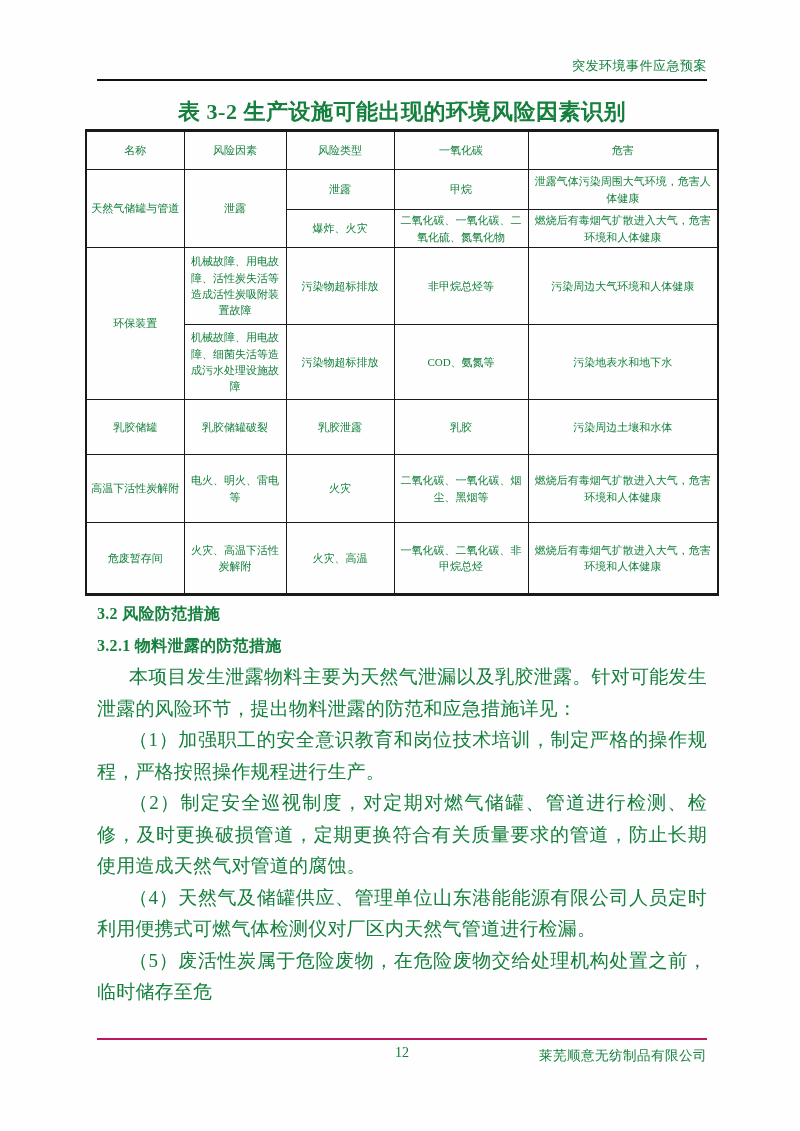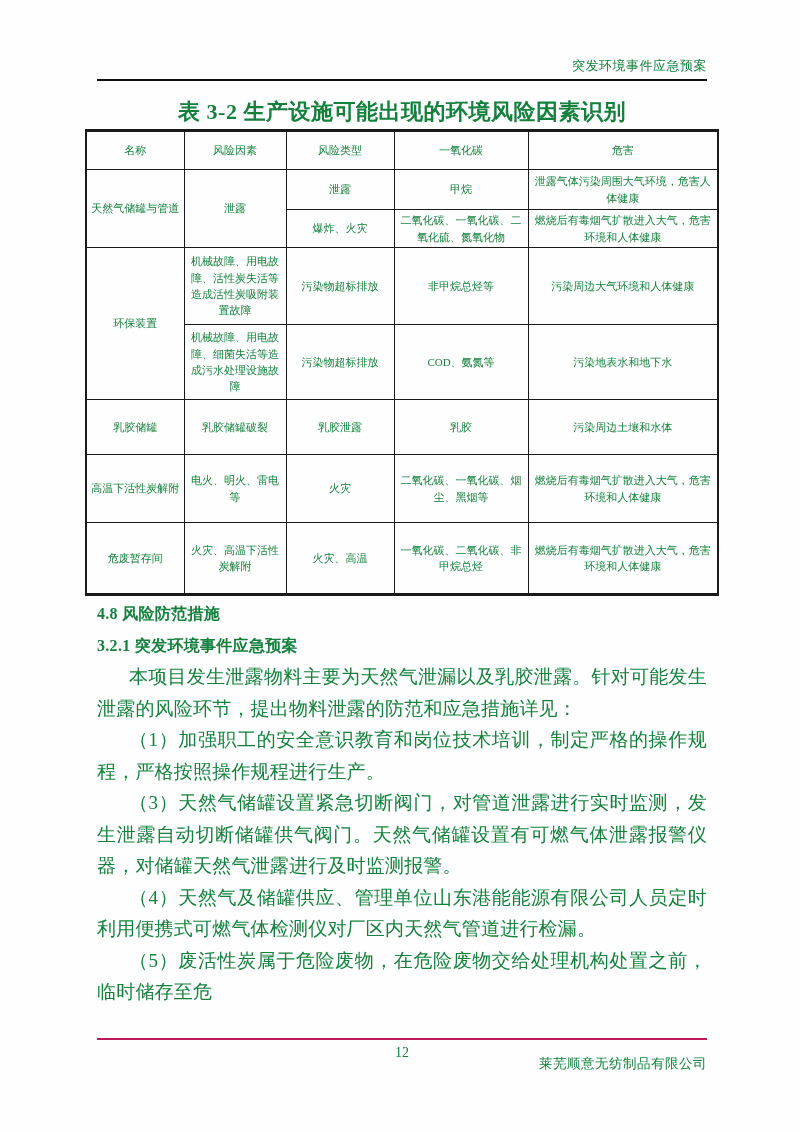"4.8 风险防范措施" div.section-heading { text: 4.8 -> 3.2 }
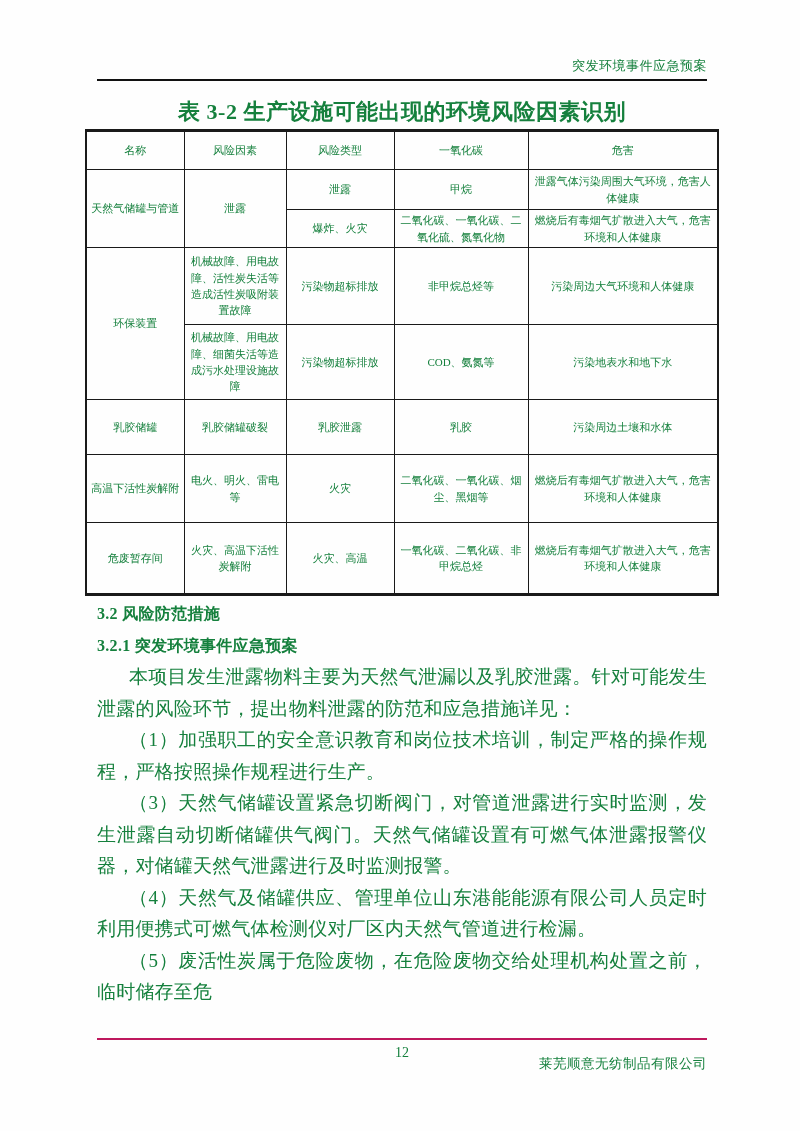"3.2.1 突发环境事件应急预案" div.section-heading { text: 突发环境事件应急预案 -> 物料泄露的防范措施 }
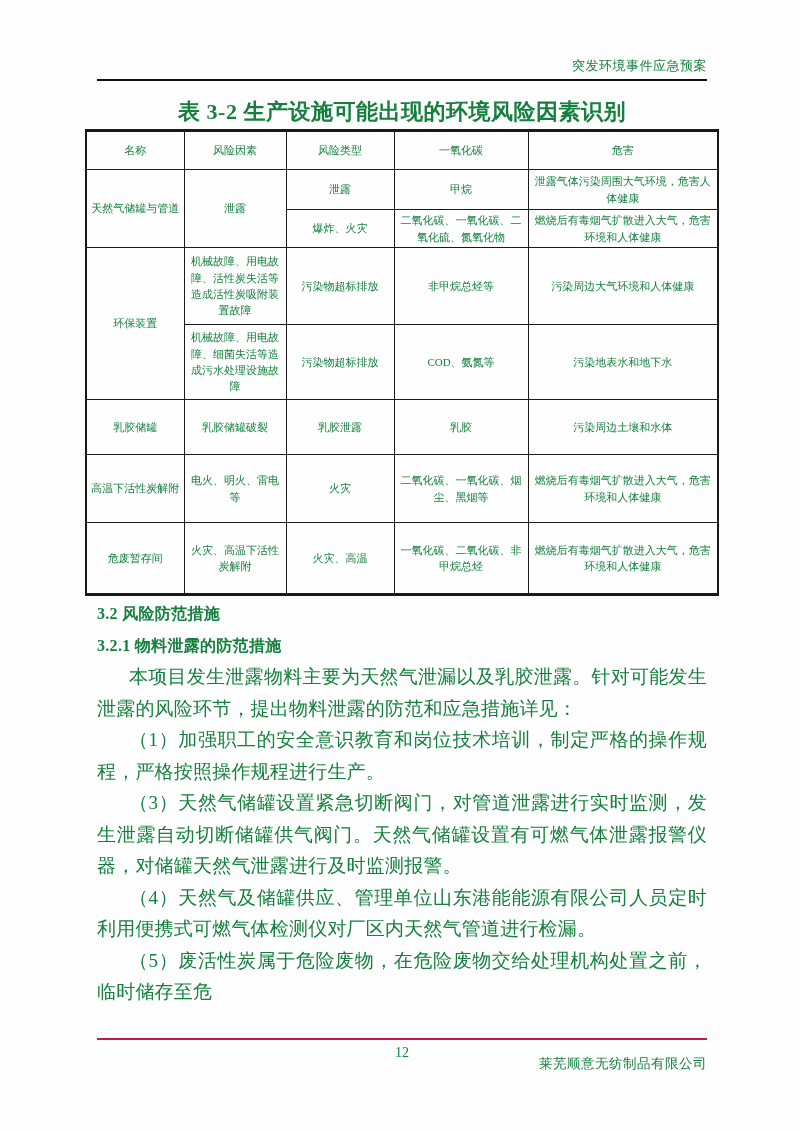"（2）制定安全巡视制度，对定期对燃气储罐、管道进行检测、检修，及时更换破损管道，" p.body-par { html: none -> <p>（2）制定安全巡视制度，对定期对燃气储罐、管道进行检测、检修，及时更换破损管道，定期更换符合有关质量要求的管道，防止长期使用造成天然气对管道的腐蚀。</p> }
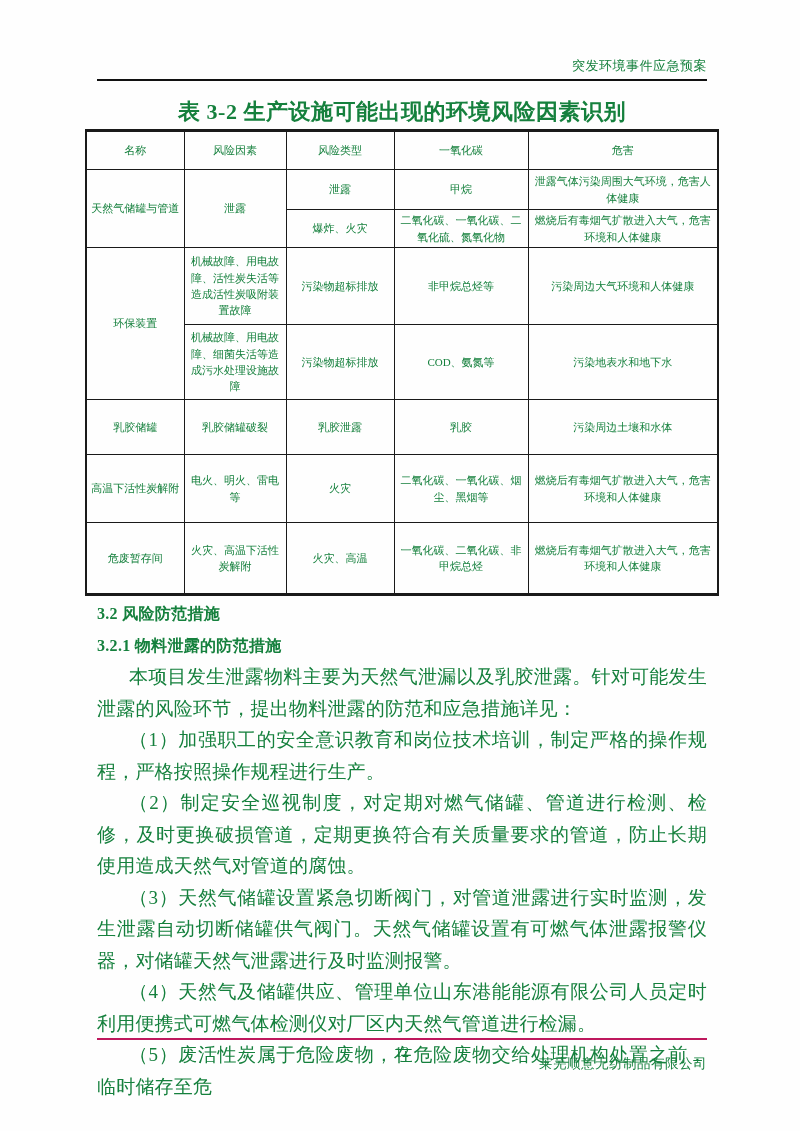"（3）天然气储罐设置紧急切断阀门，对管道泄露进行实时监测，发生泄露自动切断储罐供" p.body-par { html: <p>（3）天然气储罐设置紧急切断阀门，对管道泄露进行实时监测，发生泄露自动切断储罐供气阀门。天然气储罐设置有可燃气体泄露报警仪器，对储罐天然气泄露进行及时监测报警。</p> -> none }
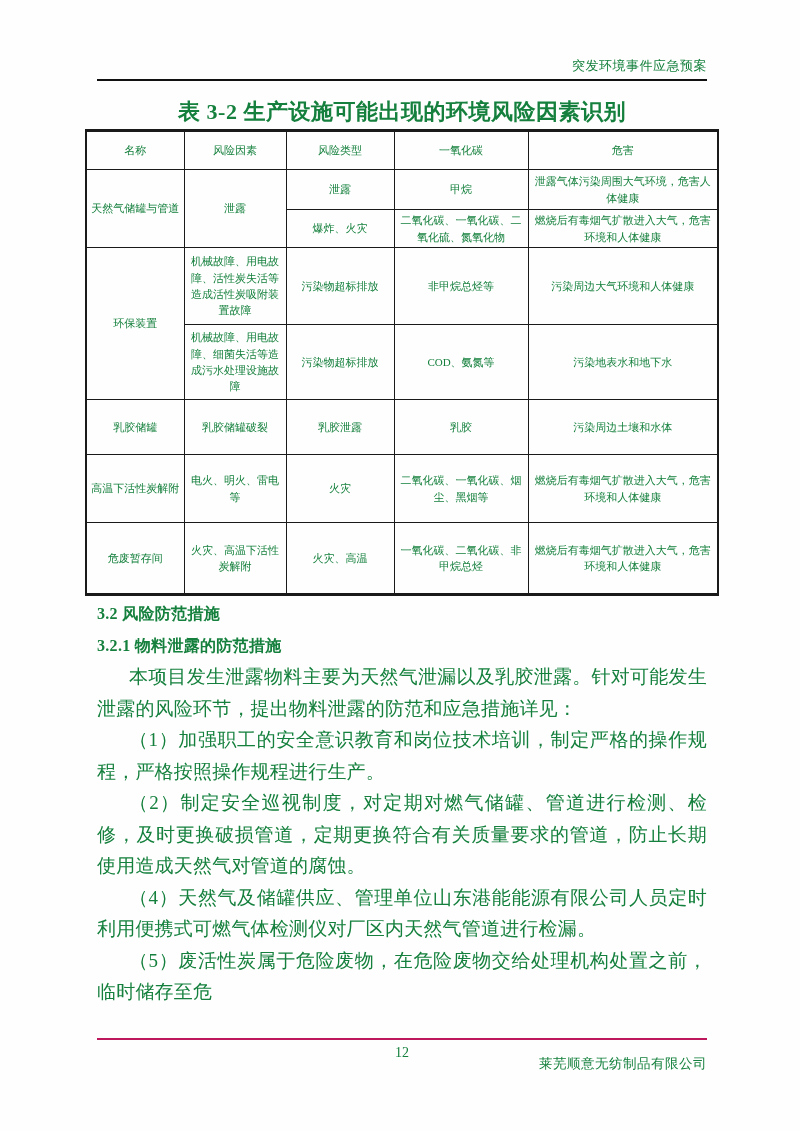"莱芜顺意无纺制品有限公司" .footer .company { margin-top: 8px -> none }
